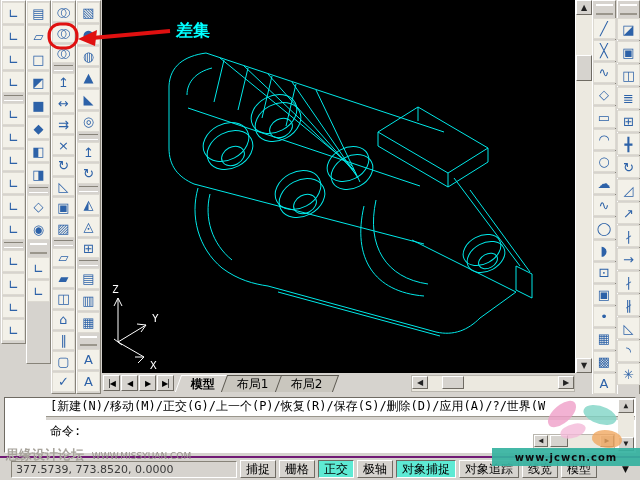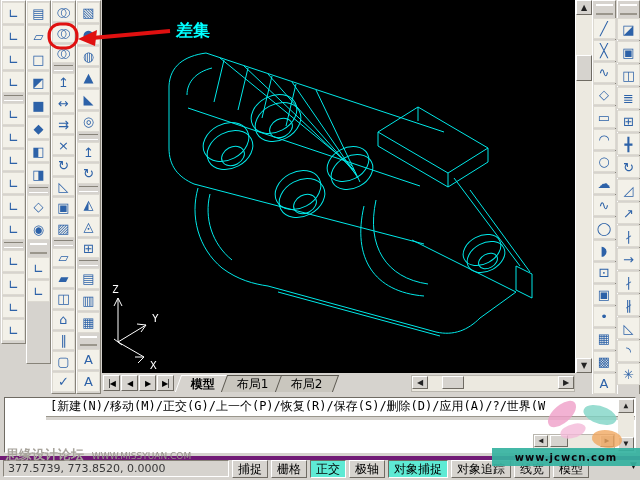"命令:" div.hist { html: none -> <div>命令:</div> }
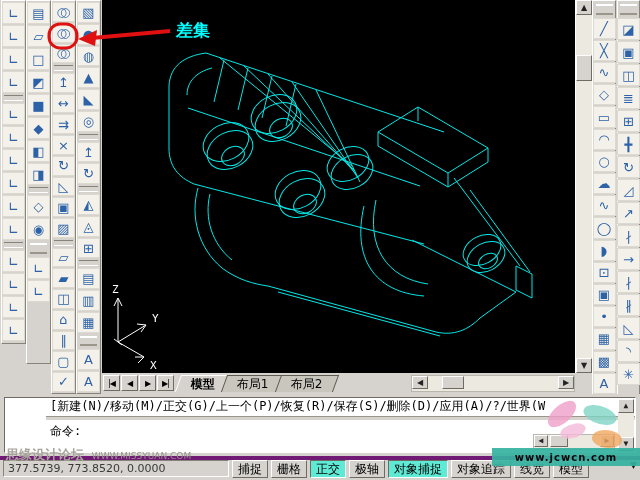"377.5739, 773.8520, 0.0000" #statusbar { align-items: none -> center; border-top: 4px solid #701a75 -> 2px solid #701a75; padding: 0 3px -> 0 11px }
